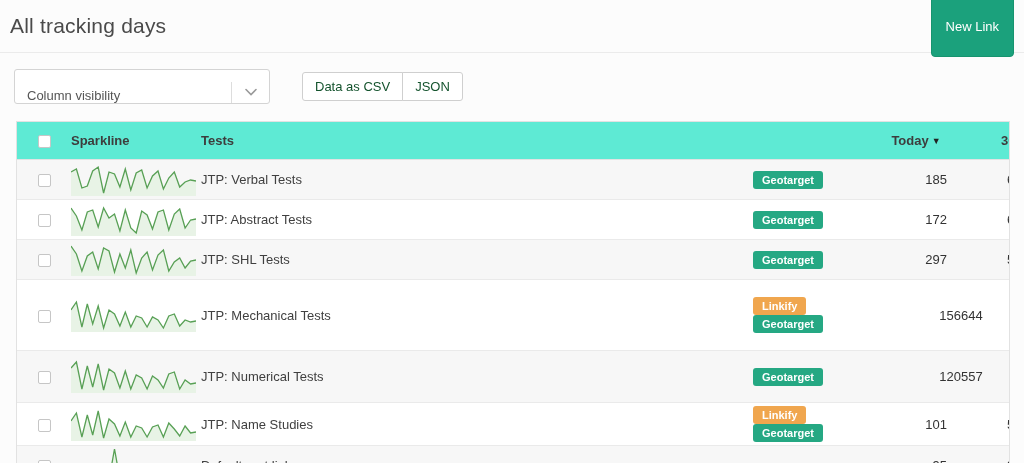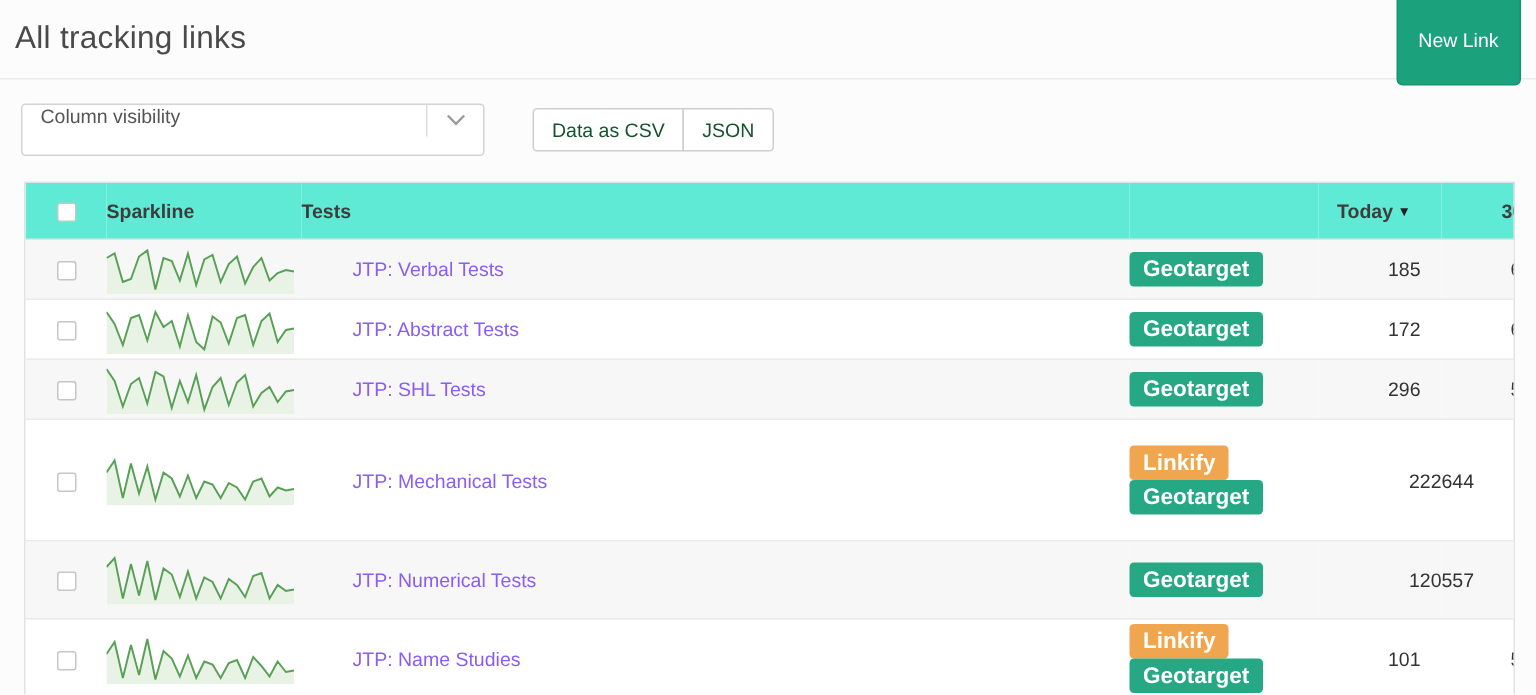"All tracking links" h1.page-title { text: links -> days }
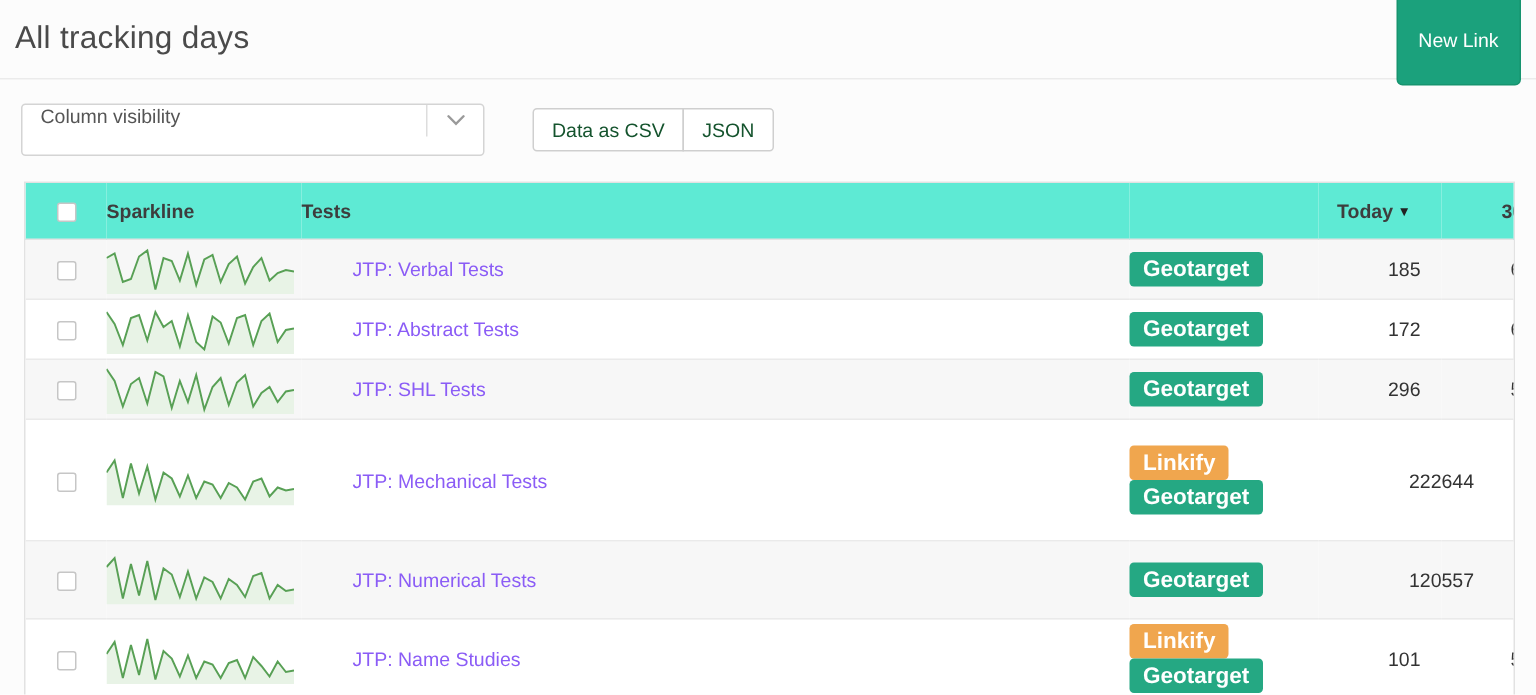"Column visibility" .colvis { align-items: flex-start -> flex-end; width: 309px -> 256px }
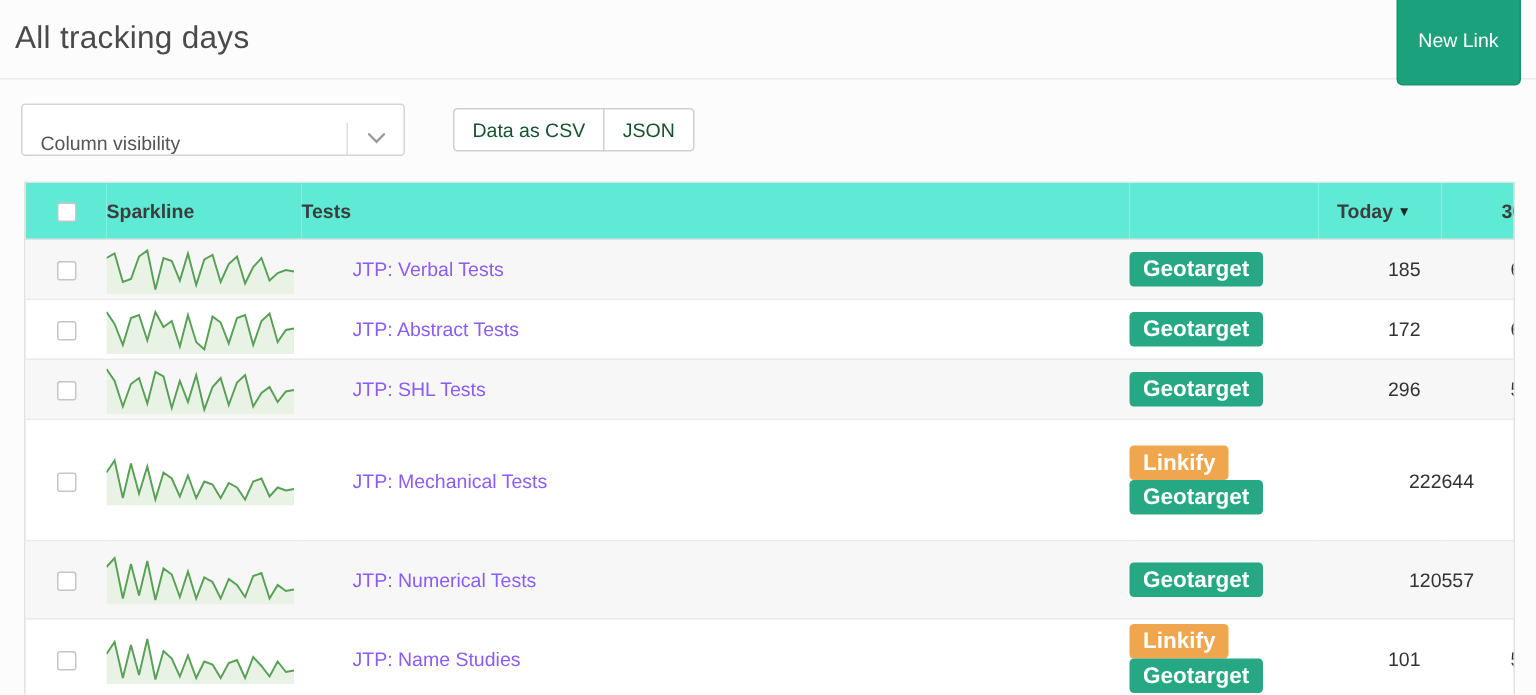"JTP: Verbal Tests" td.c-name a { color: #8b5cf6 -> #404040; margin-left: 34px -> none }
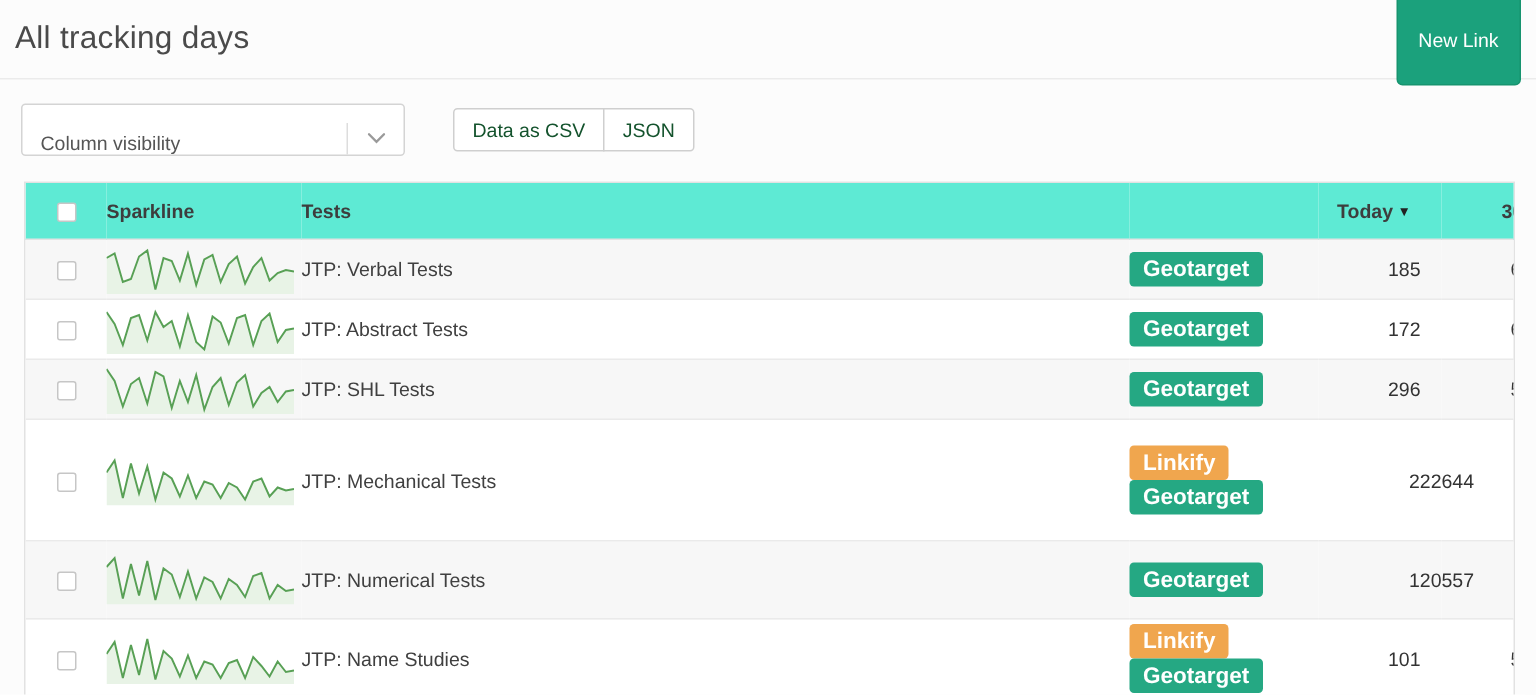"Geotarget" .badge { font-size: 15px -> 11px }
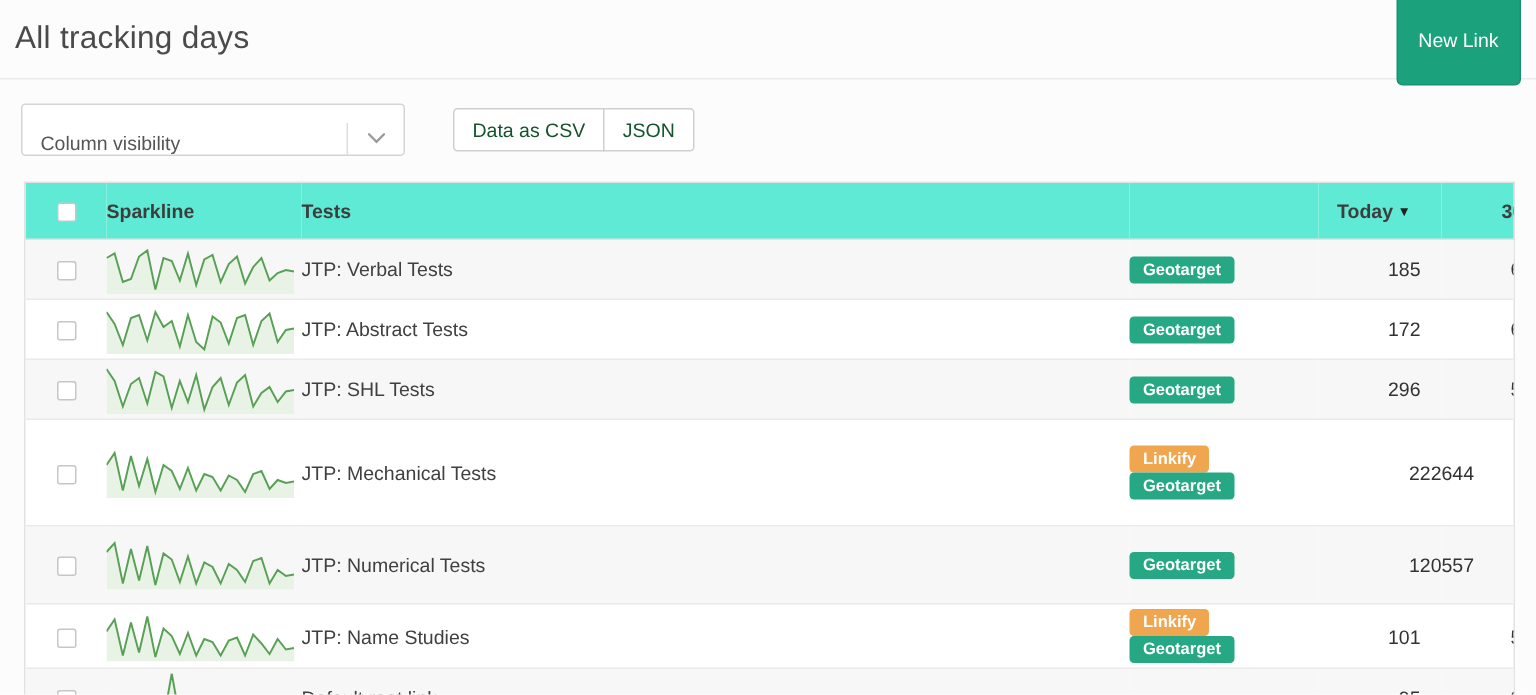"296" td.c-today { text: 296 -> 297 }
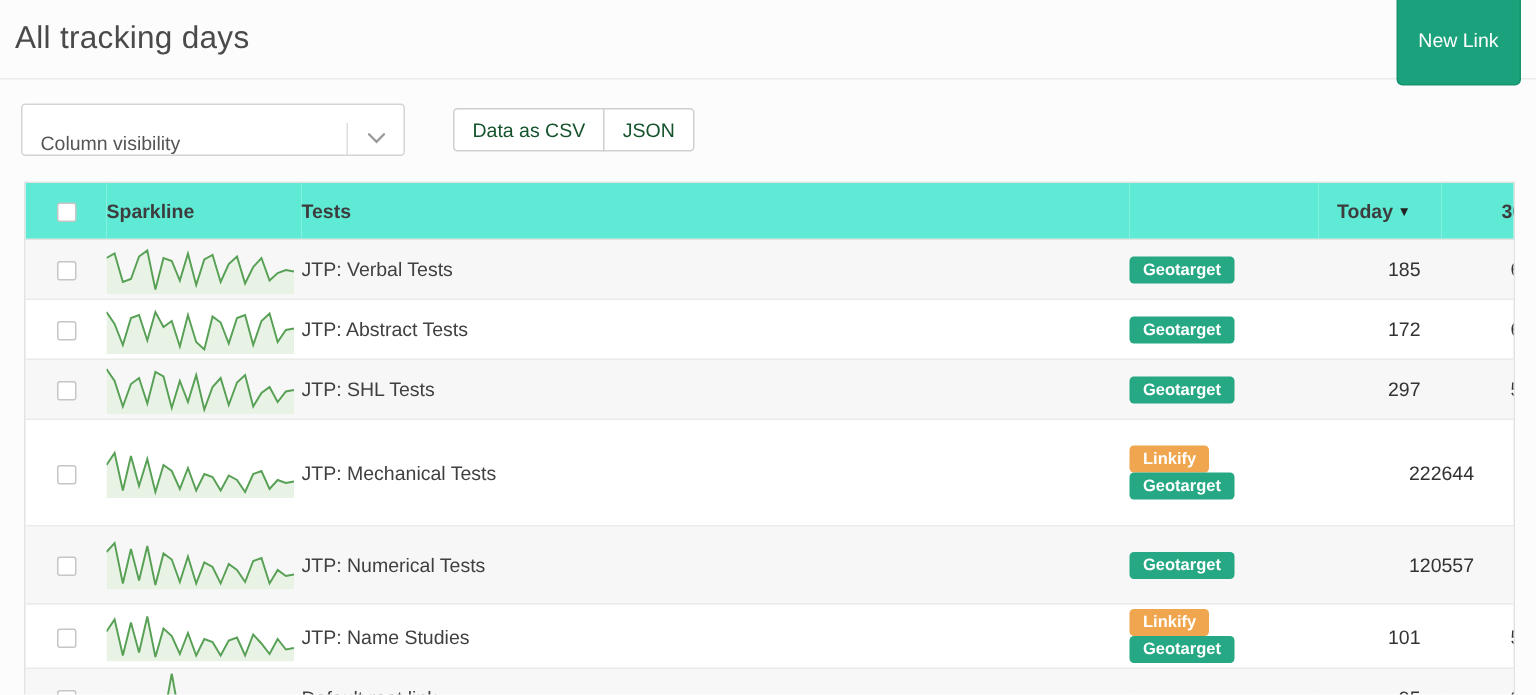"222" td.c-today { text: 222 -> 156 }
